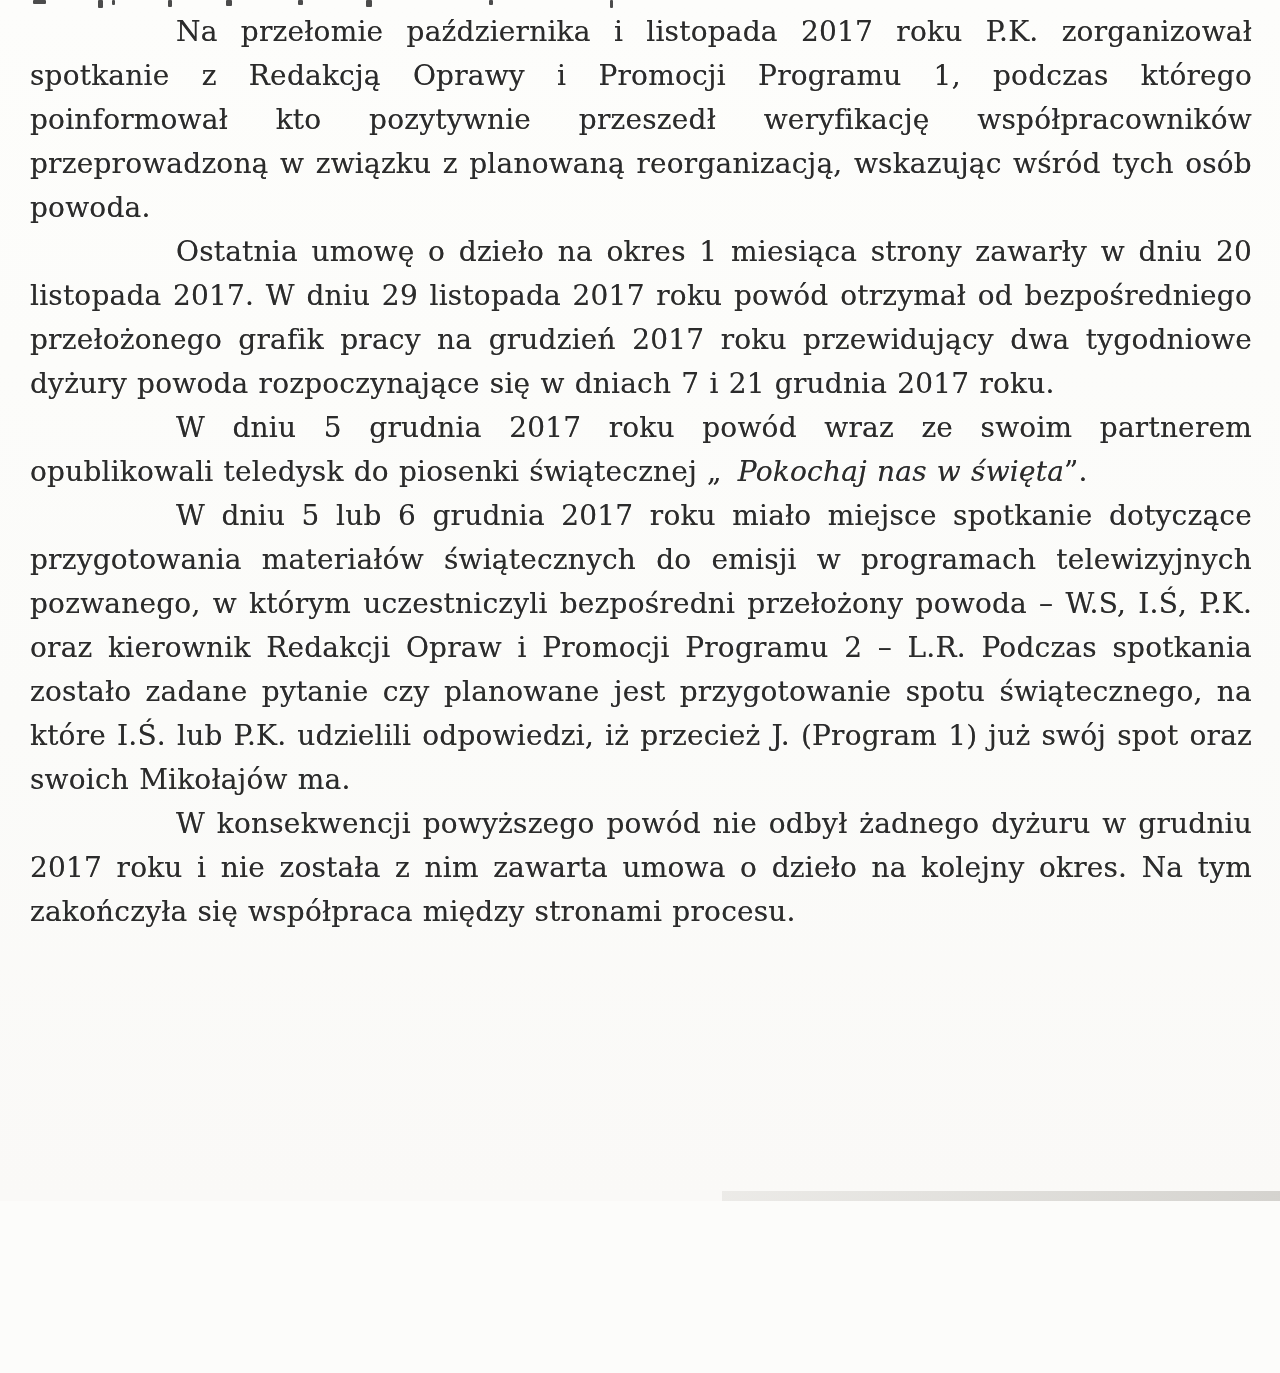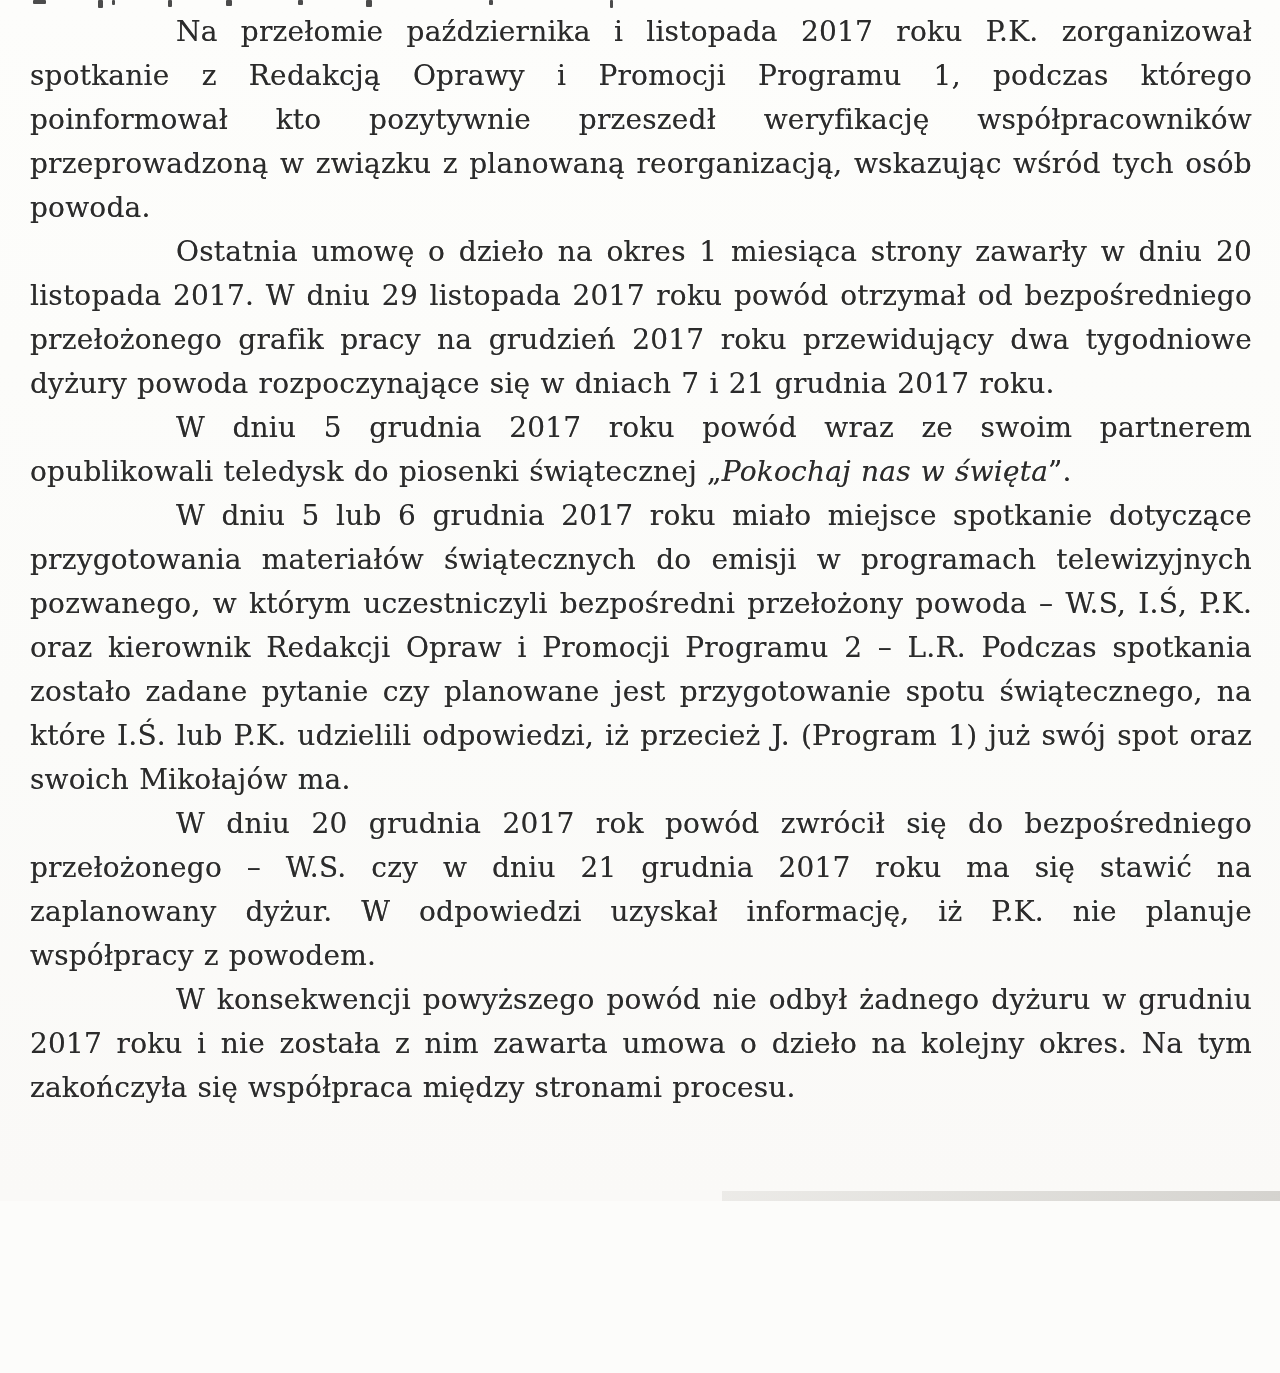"Pokochaj nas w święta" .para .italic-seg { margin-left: none -> 16px }
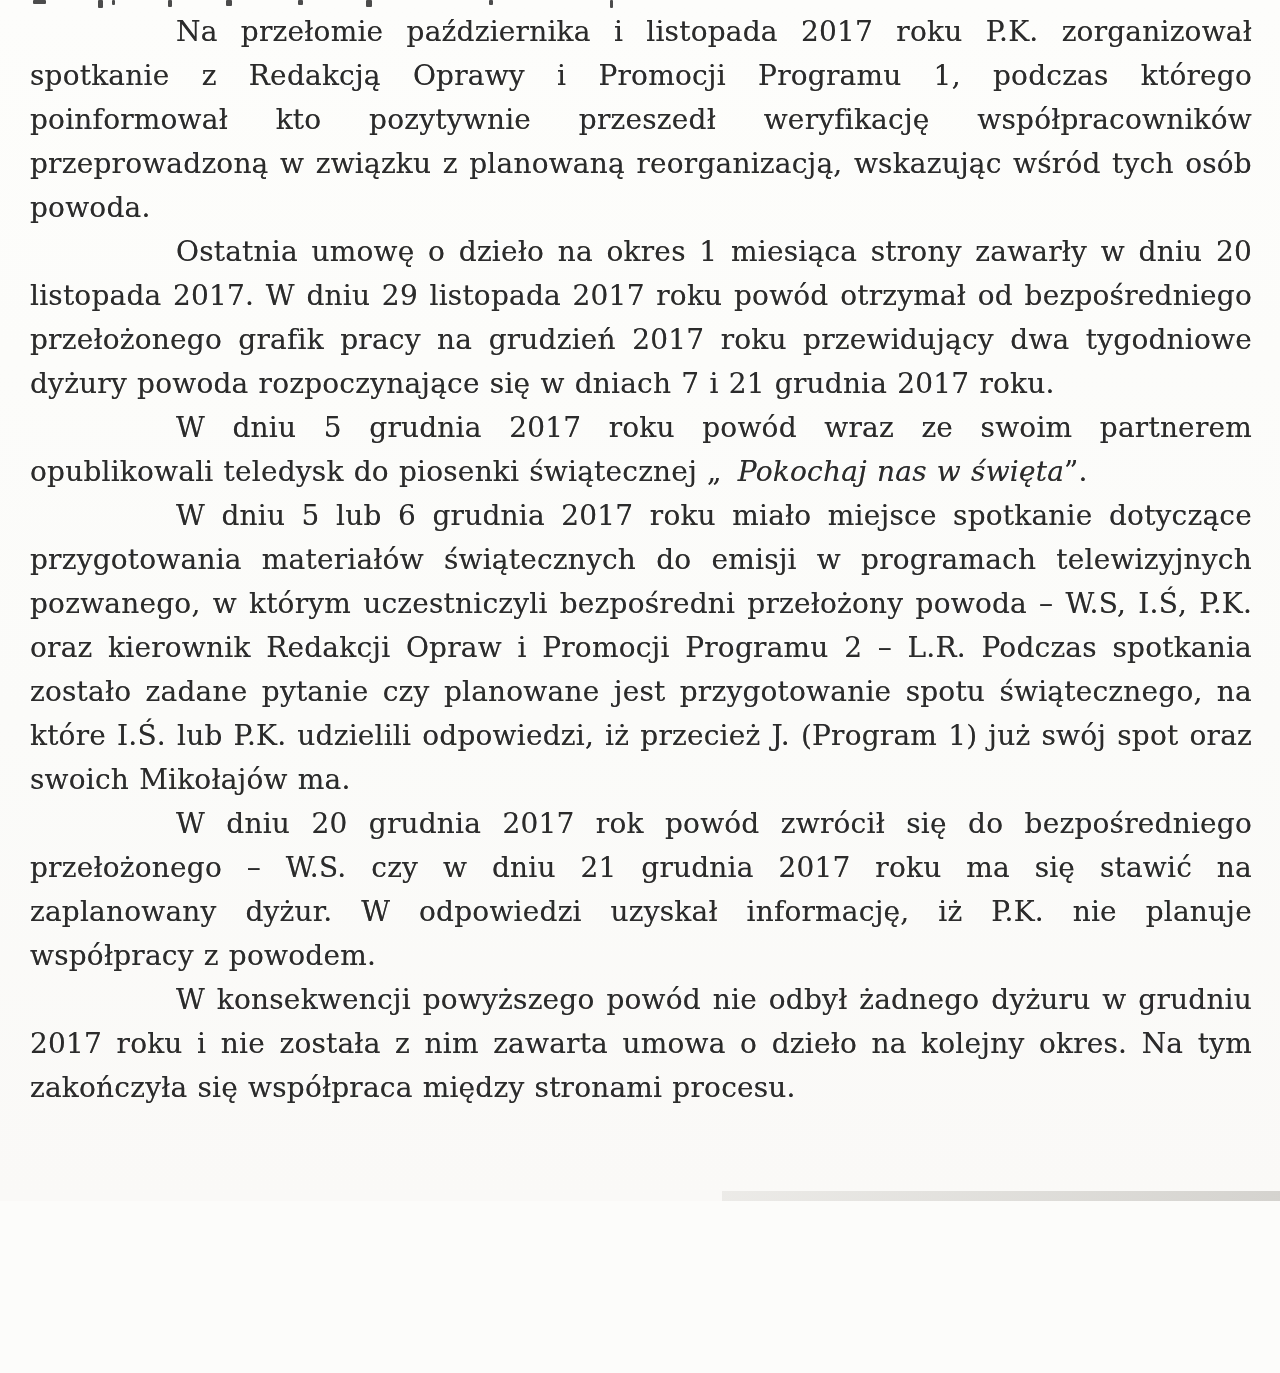"W dniu 20 grudnia 2017" p.para { html: <p>W dniu 20 grudnia 2017 rok powód zwrócił się do bezpośredniego przełożonego – W.S. czy w dniu 21 grudnia 2017 roku ma się stawić na zaplanowany dyżur. W odpowiedzi uzyskał informację, iż P.K. nie planuje współpracy z powodem.</p> -> none }
